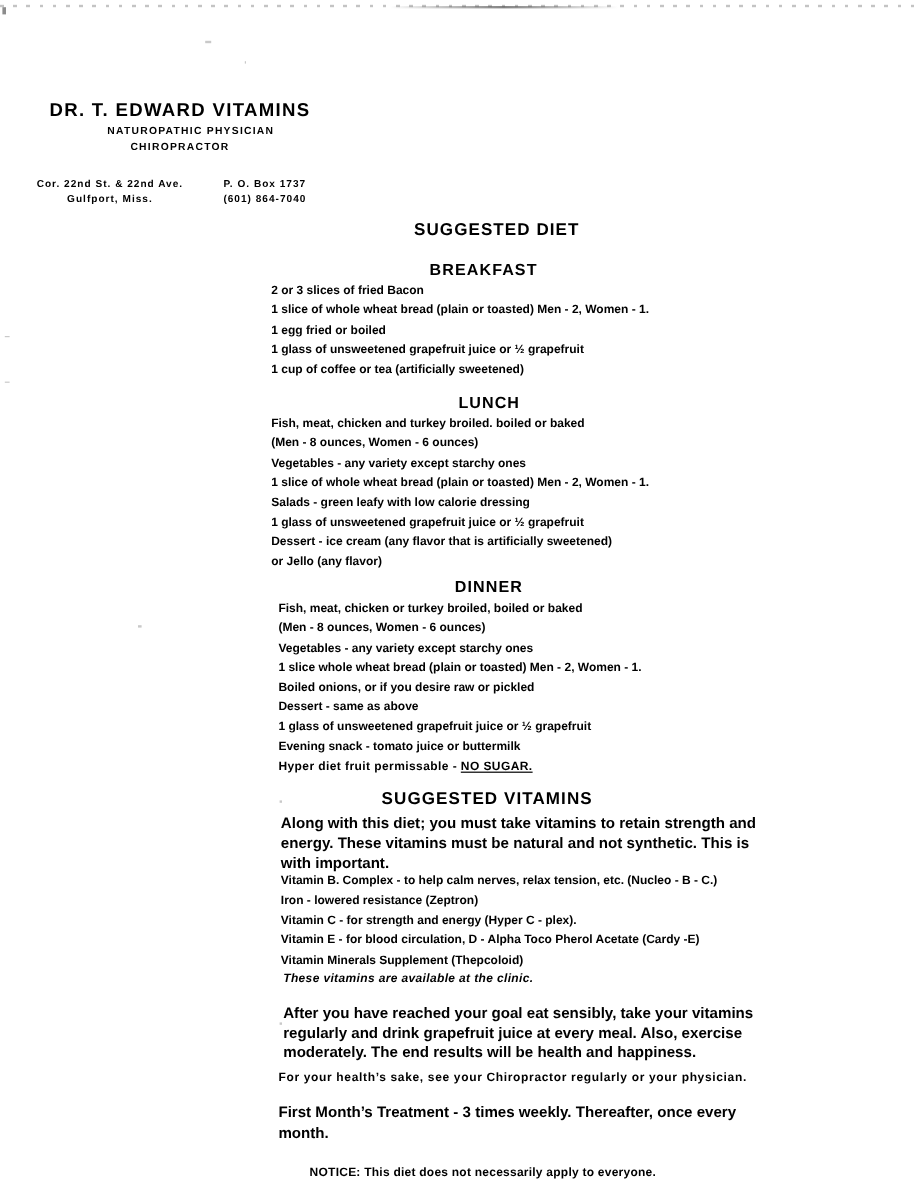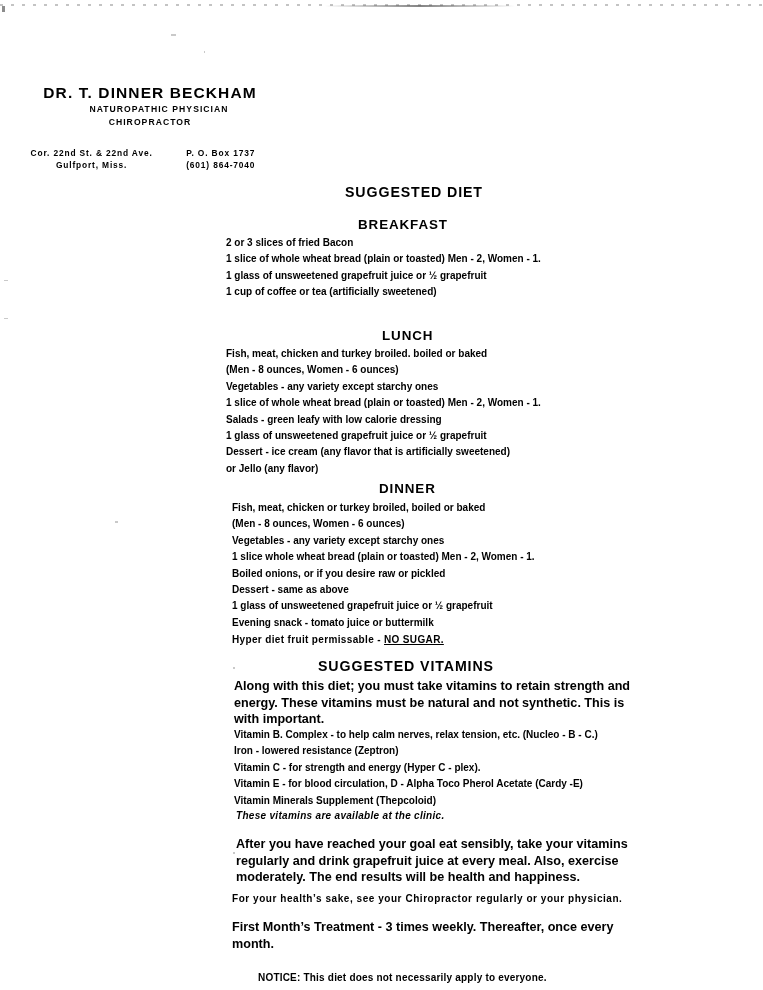"DR. T. DINNER BECKHAM" div.lh-name { text: DINNER BECKHAM -> EDWARD VITAMINS }
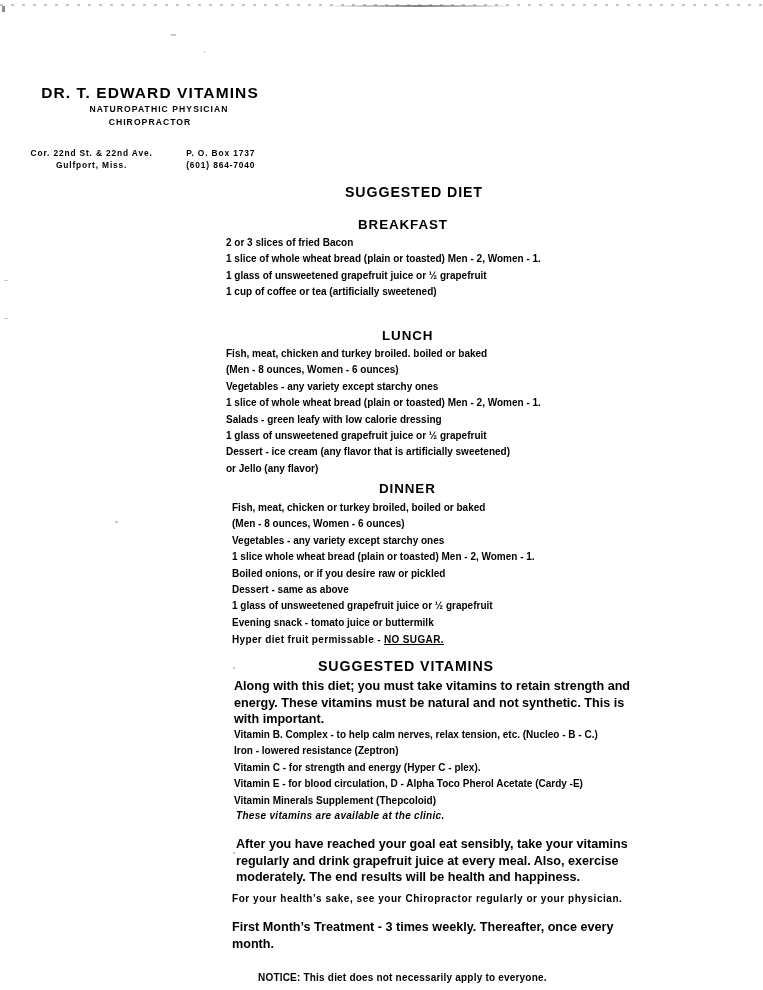"1 egg fried or boiled" div.line { html: none -> <div>1 egg fried or boiled</div> }
